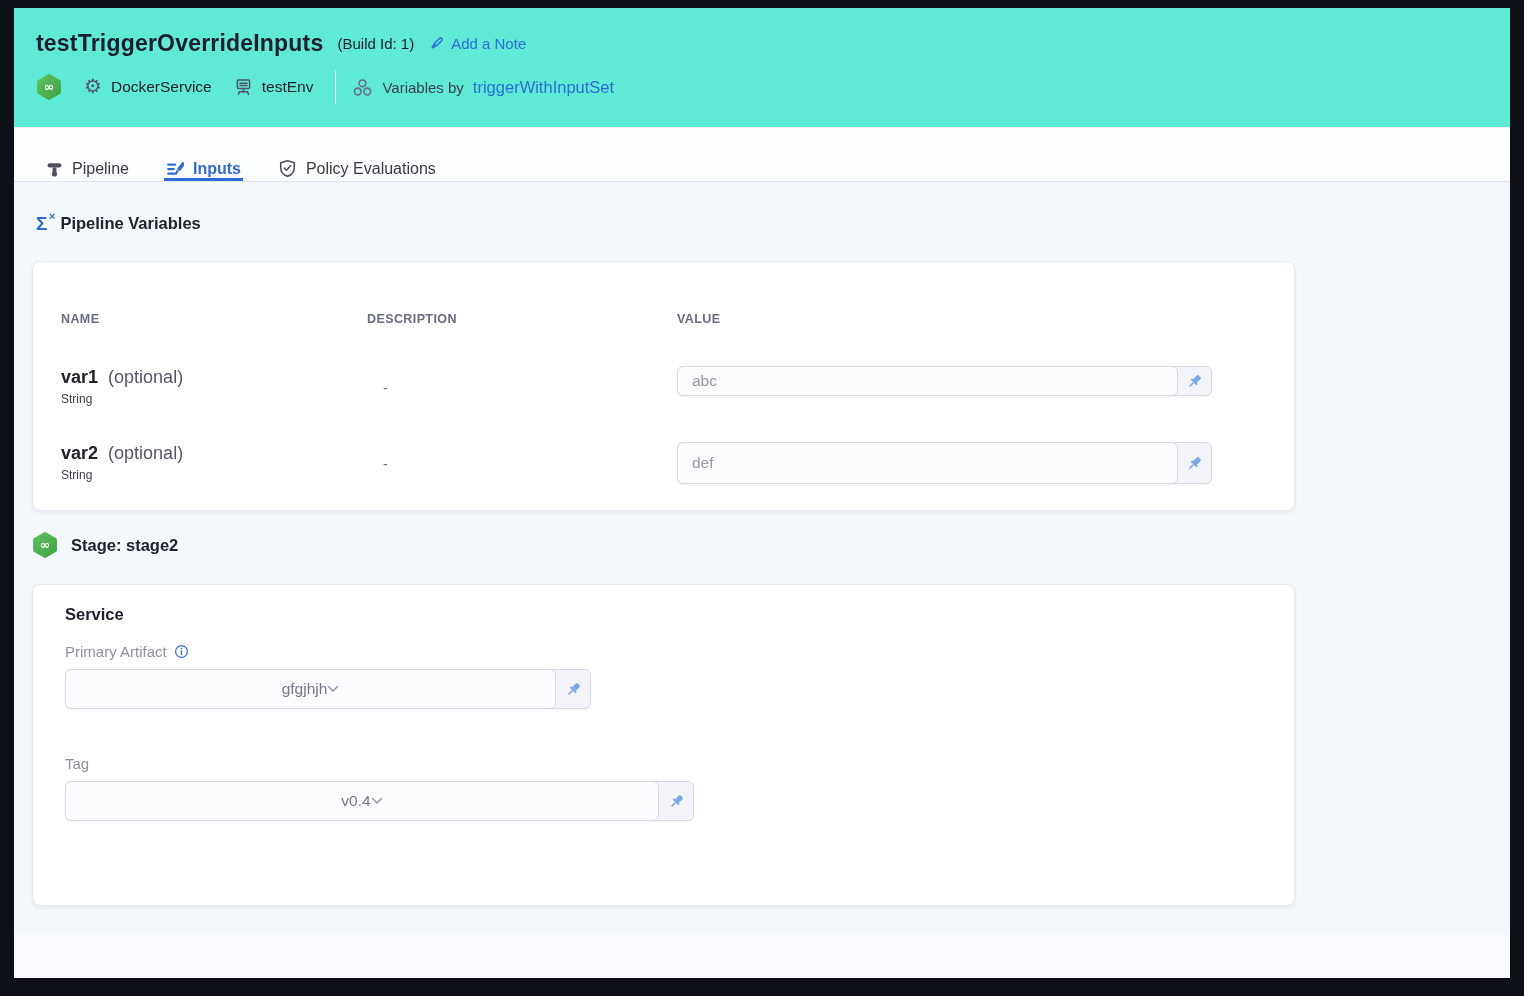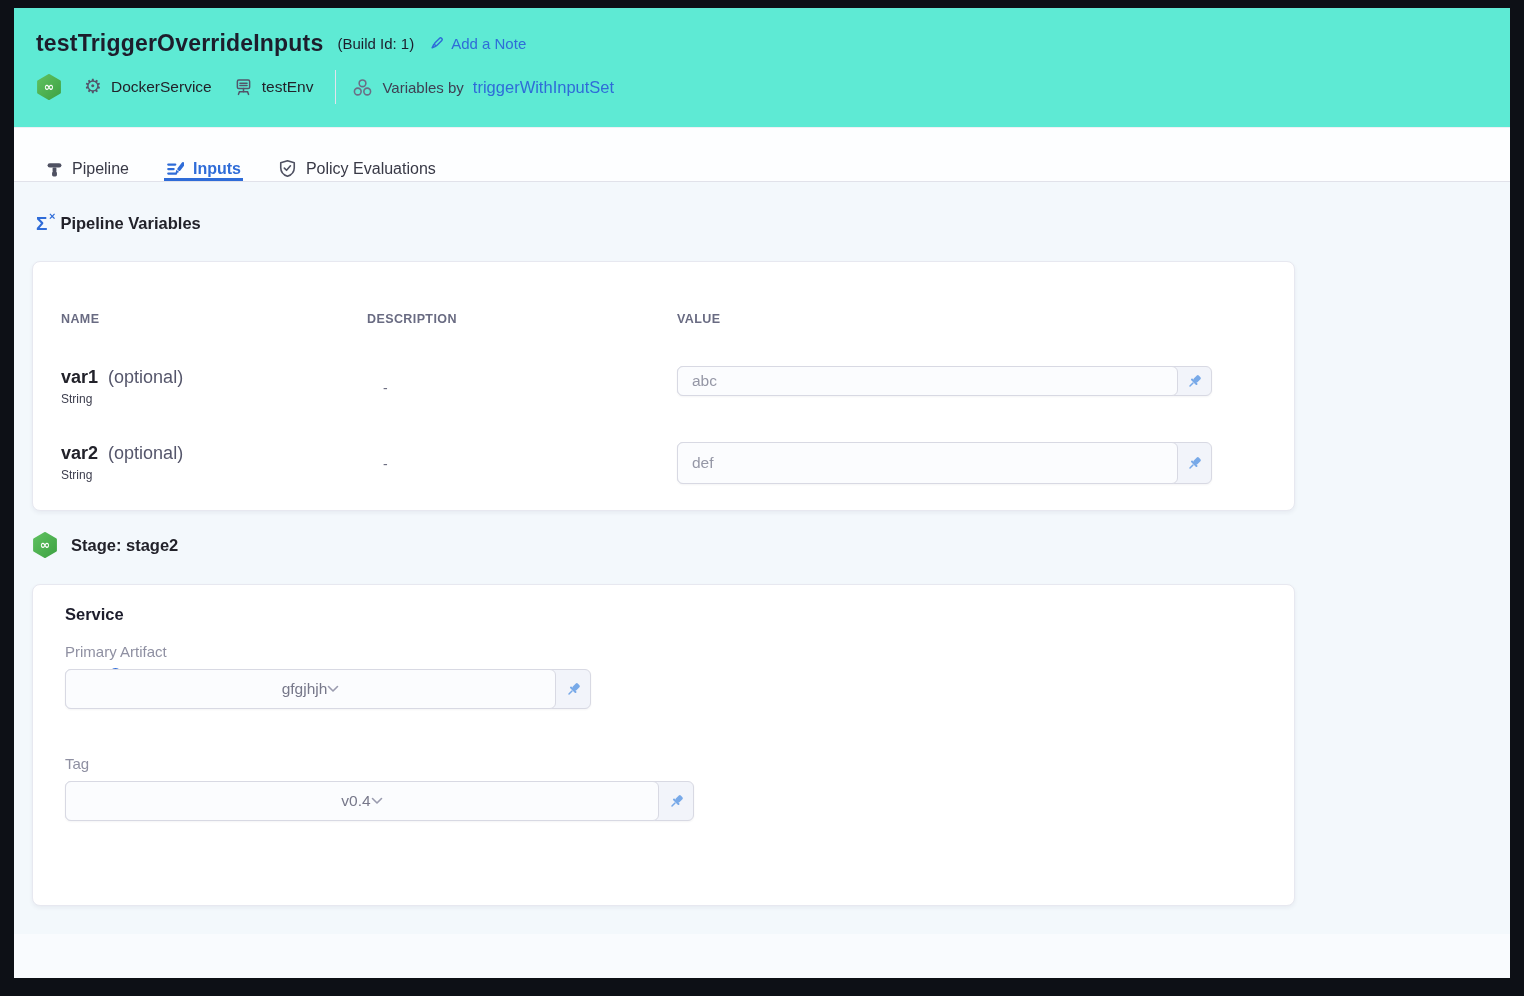"Primary Artifact" .select-label { flex-direction: column -> none }
